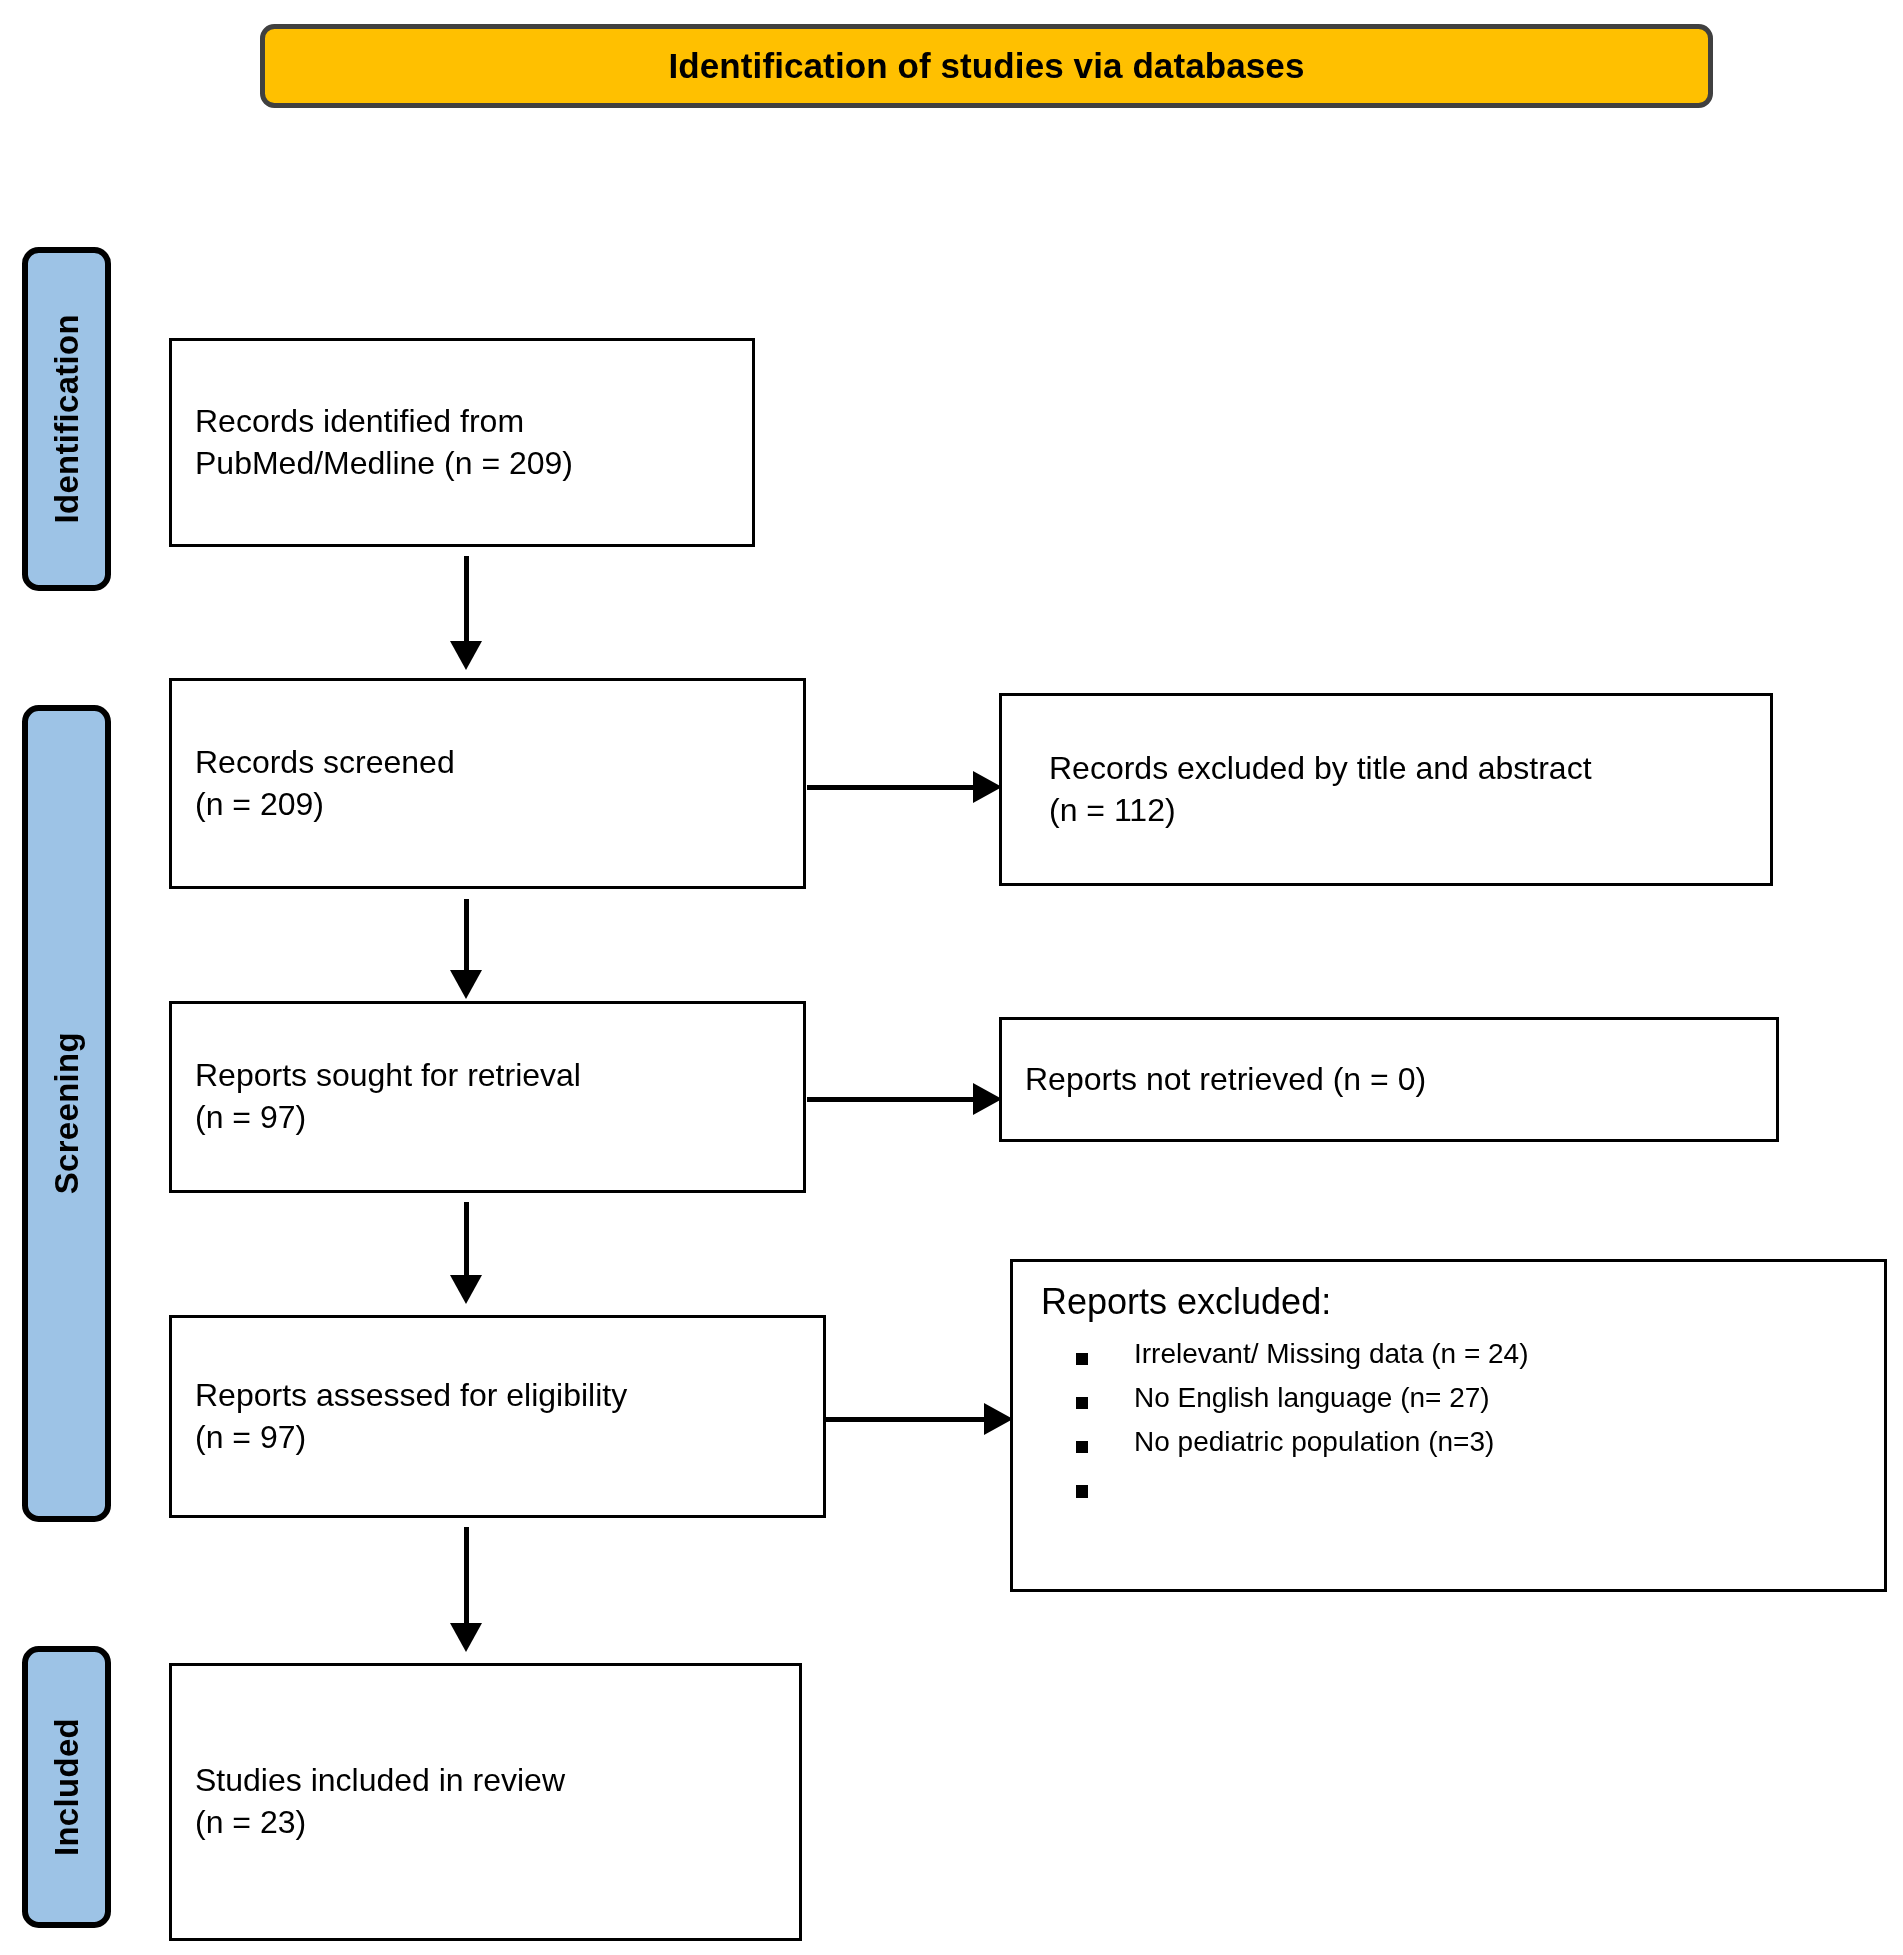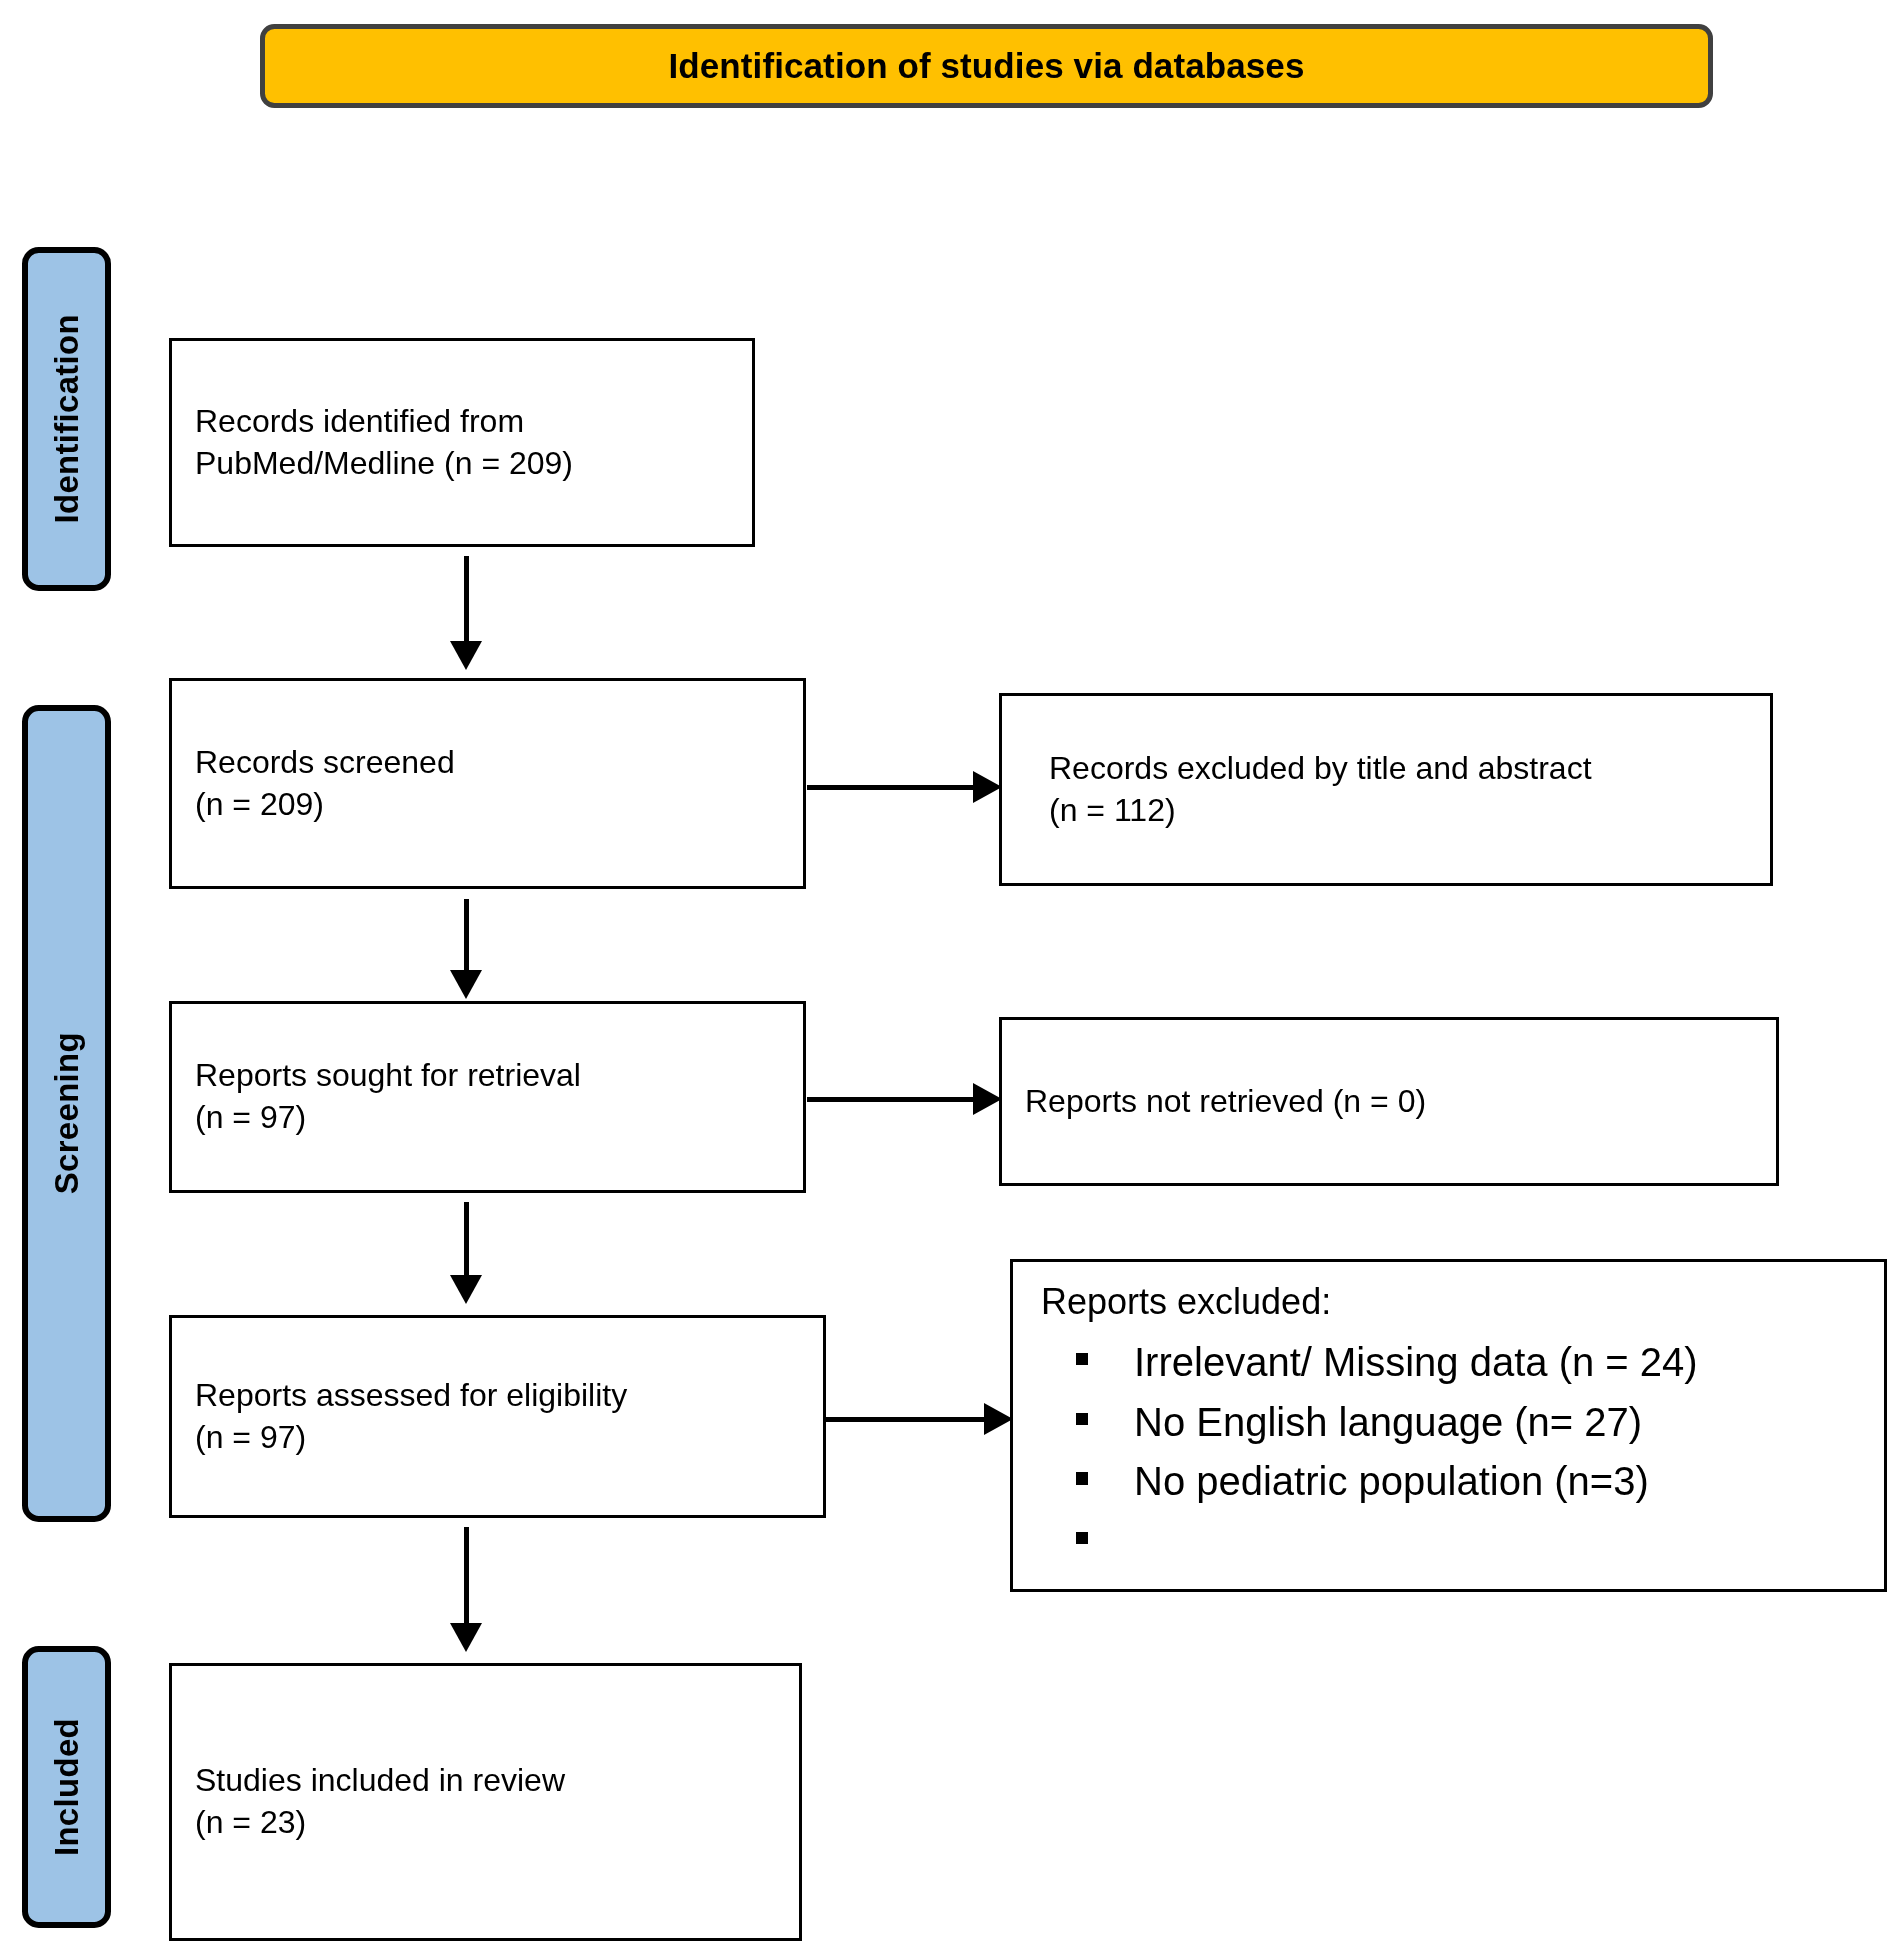"Reports not retrieved (n =" #box-not-retrieved { height: 169px -> 125px }
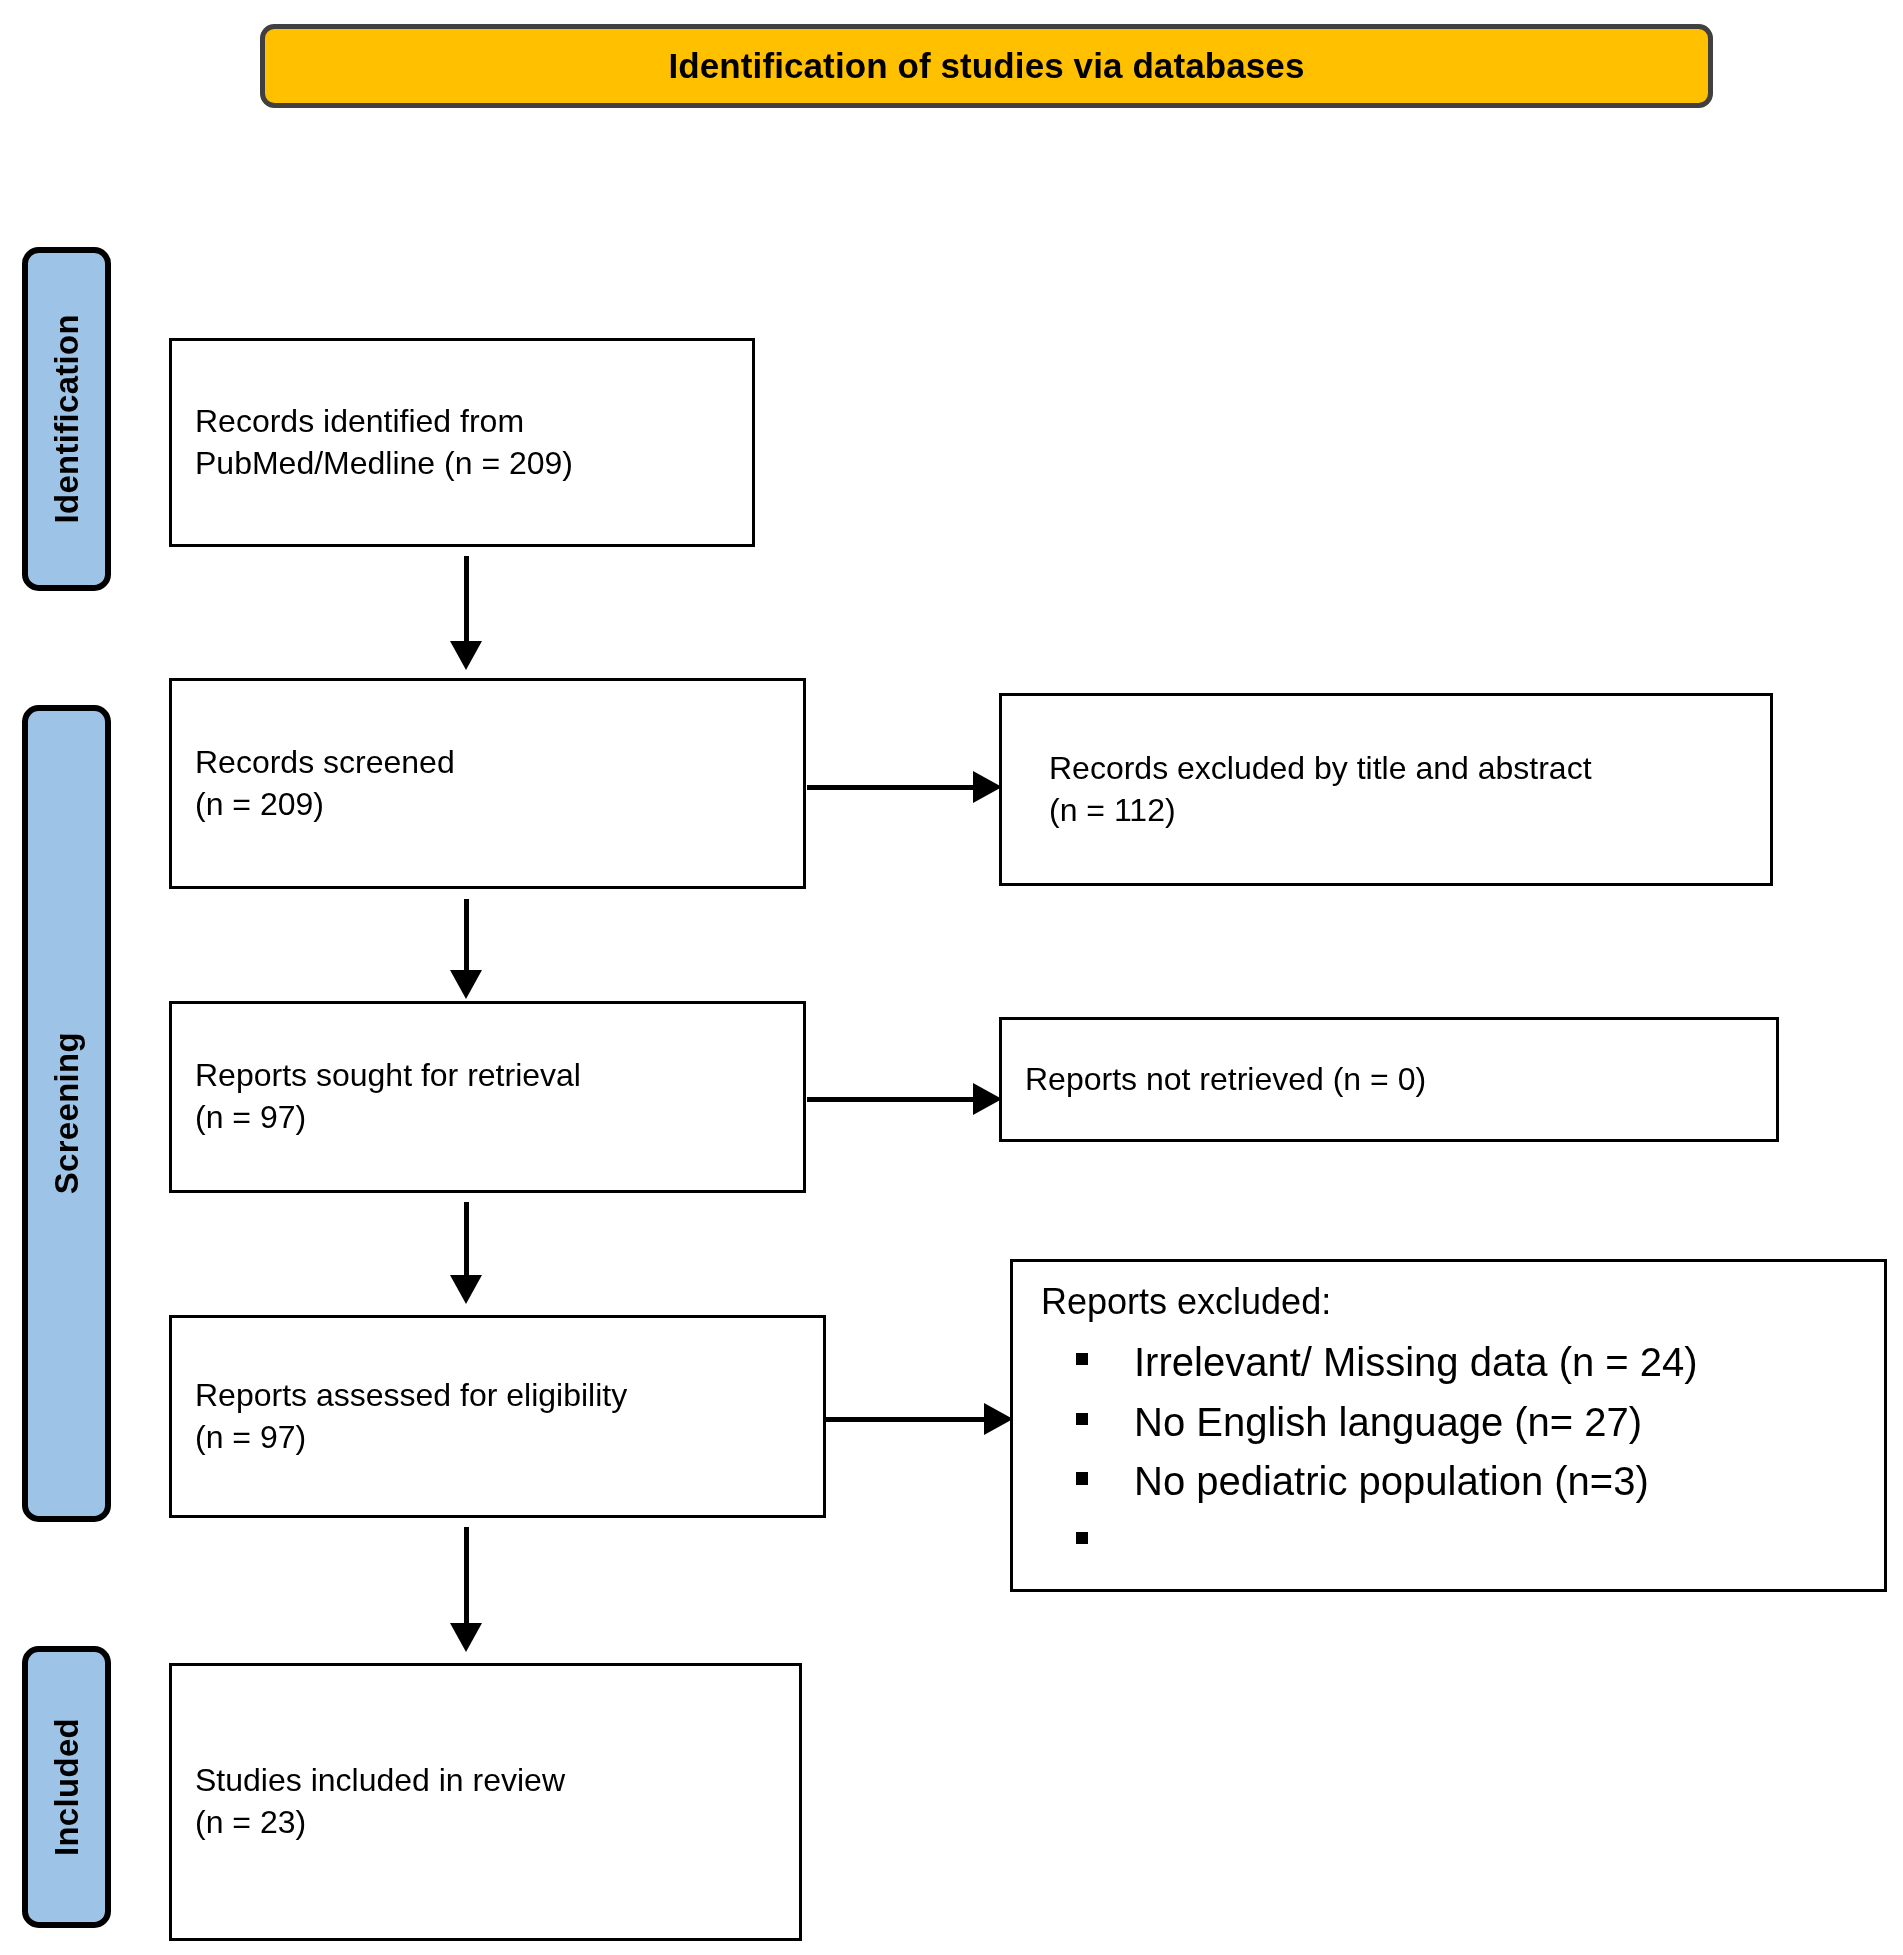"Irrelevant/ Missing data (n =" .excl-item { font-size: 40px -> 28px }
